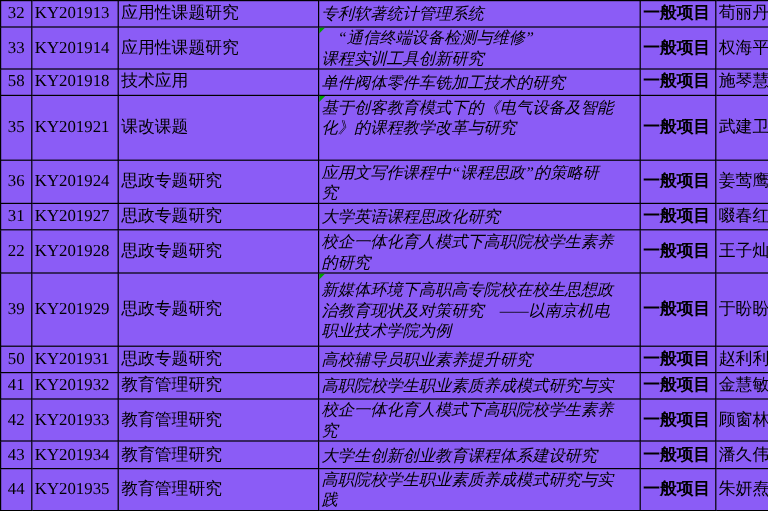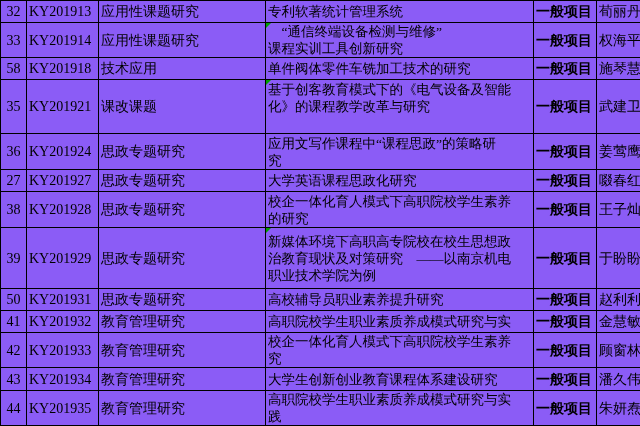"专利软著统计管理系统" td.c-title { font-style: none -> italic }
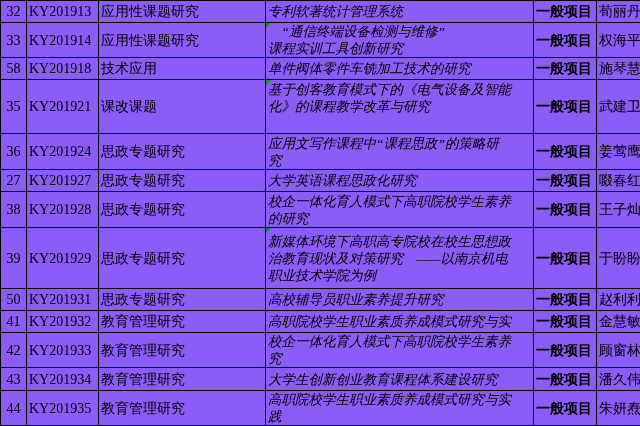"27" span.t { text: 27 -> 31 }
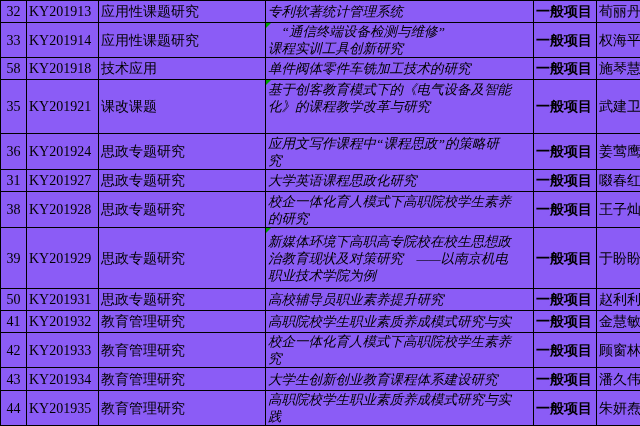"38" span.t { text: 38 -> 22 }
